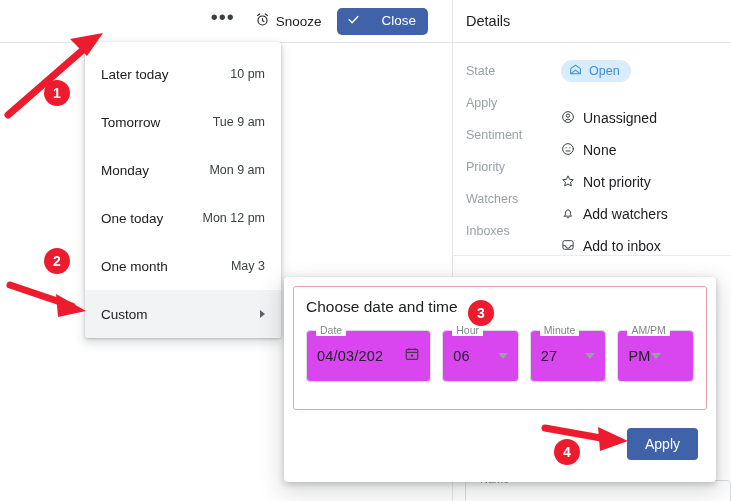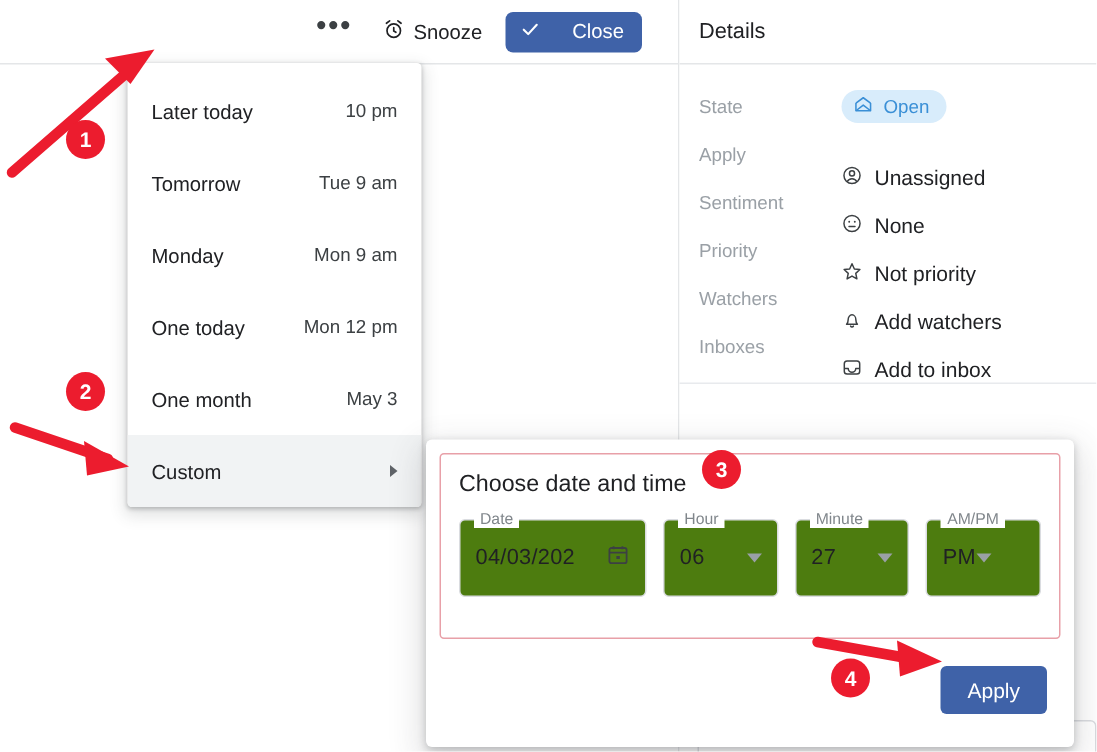"Choose date and time" .dt-dialog { margin-top: 16px -> none }
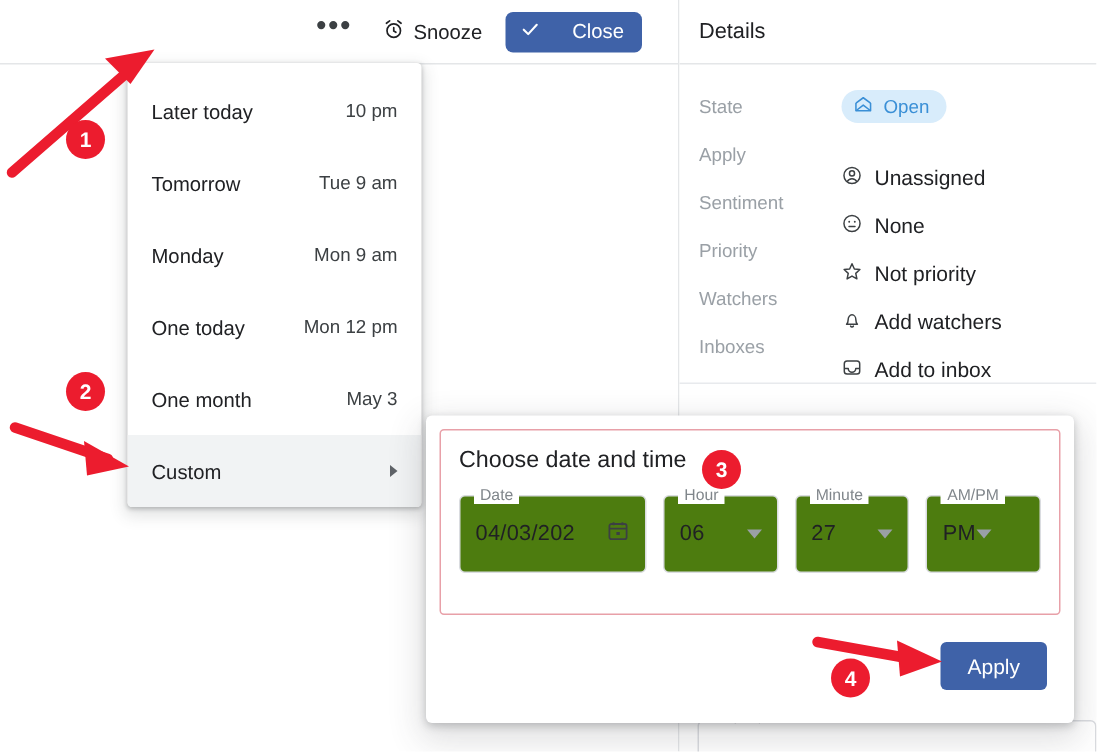"Date" .fld { background: #4d7c0f -> #d946ef }
